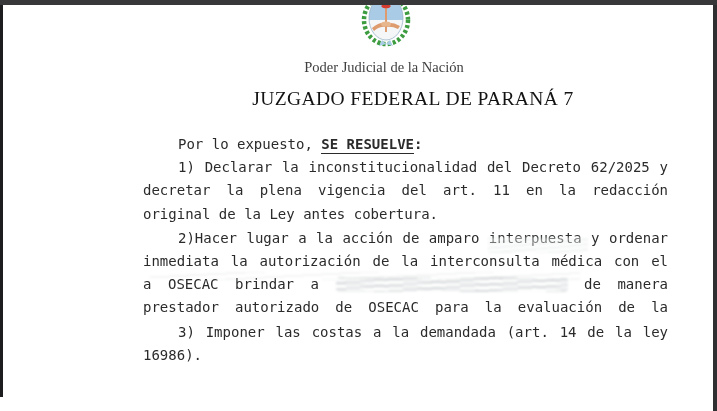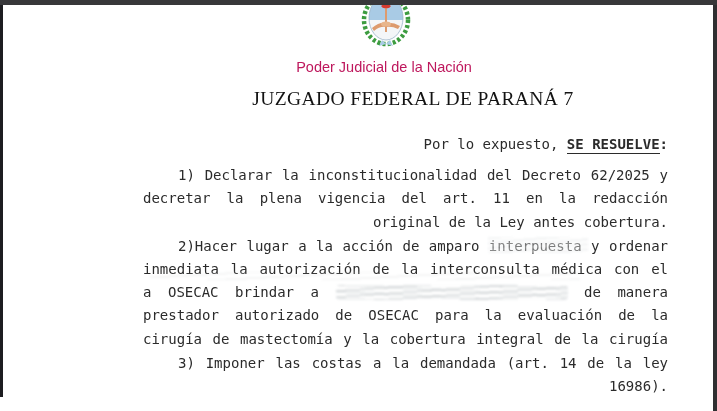"Poder Judicial de la Nación" .institution { color: #be185d -> #404040; font-family: Liberation Sans, sans-serif -> Liberation Serif, serif }
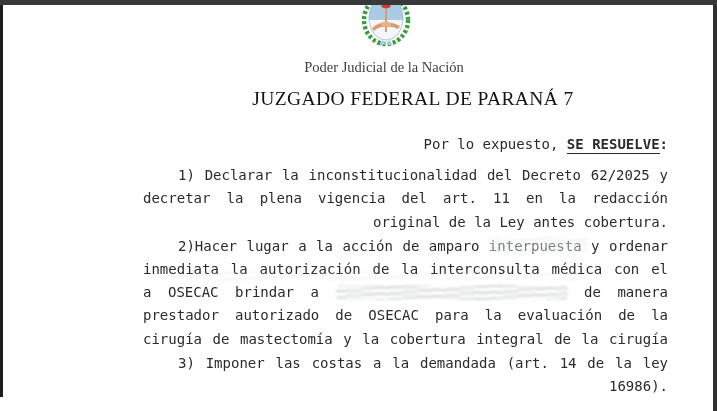"Por lo expuesto, SE RESUELVE:" .line { text-align: right -> left }
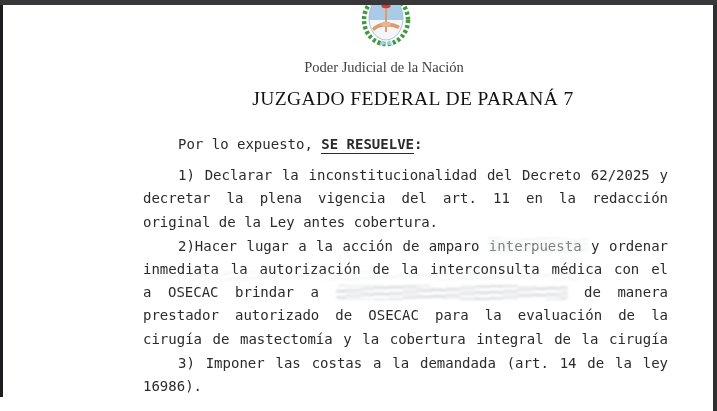"1) Declarar la inconstitucionalidad del" .para-gap-lg { margin-top: 8px -> none }
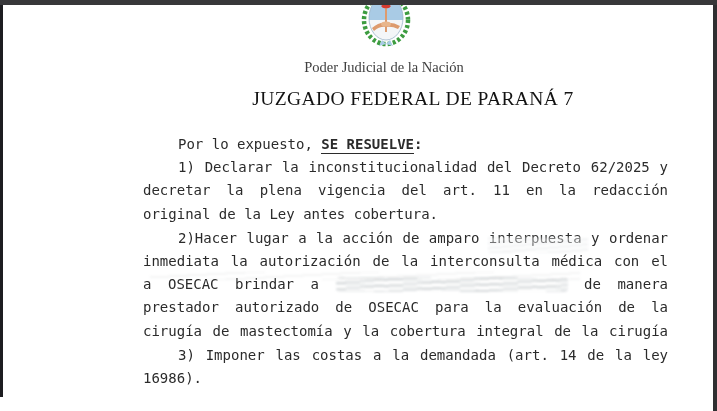"cirugía de mastectomía y la" div.line { html: <div>cirugía de mastectomía y la cobertura integral de la cirugía</div> -> none }
